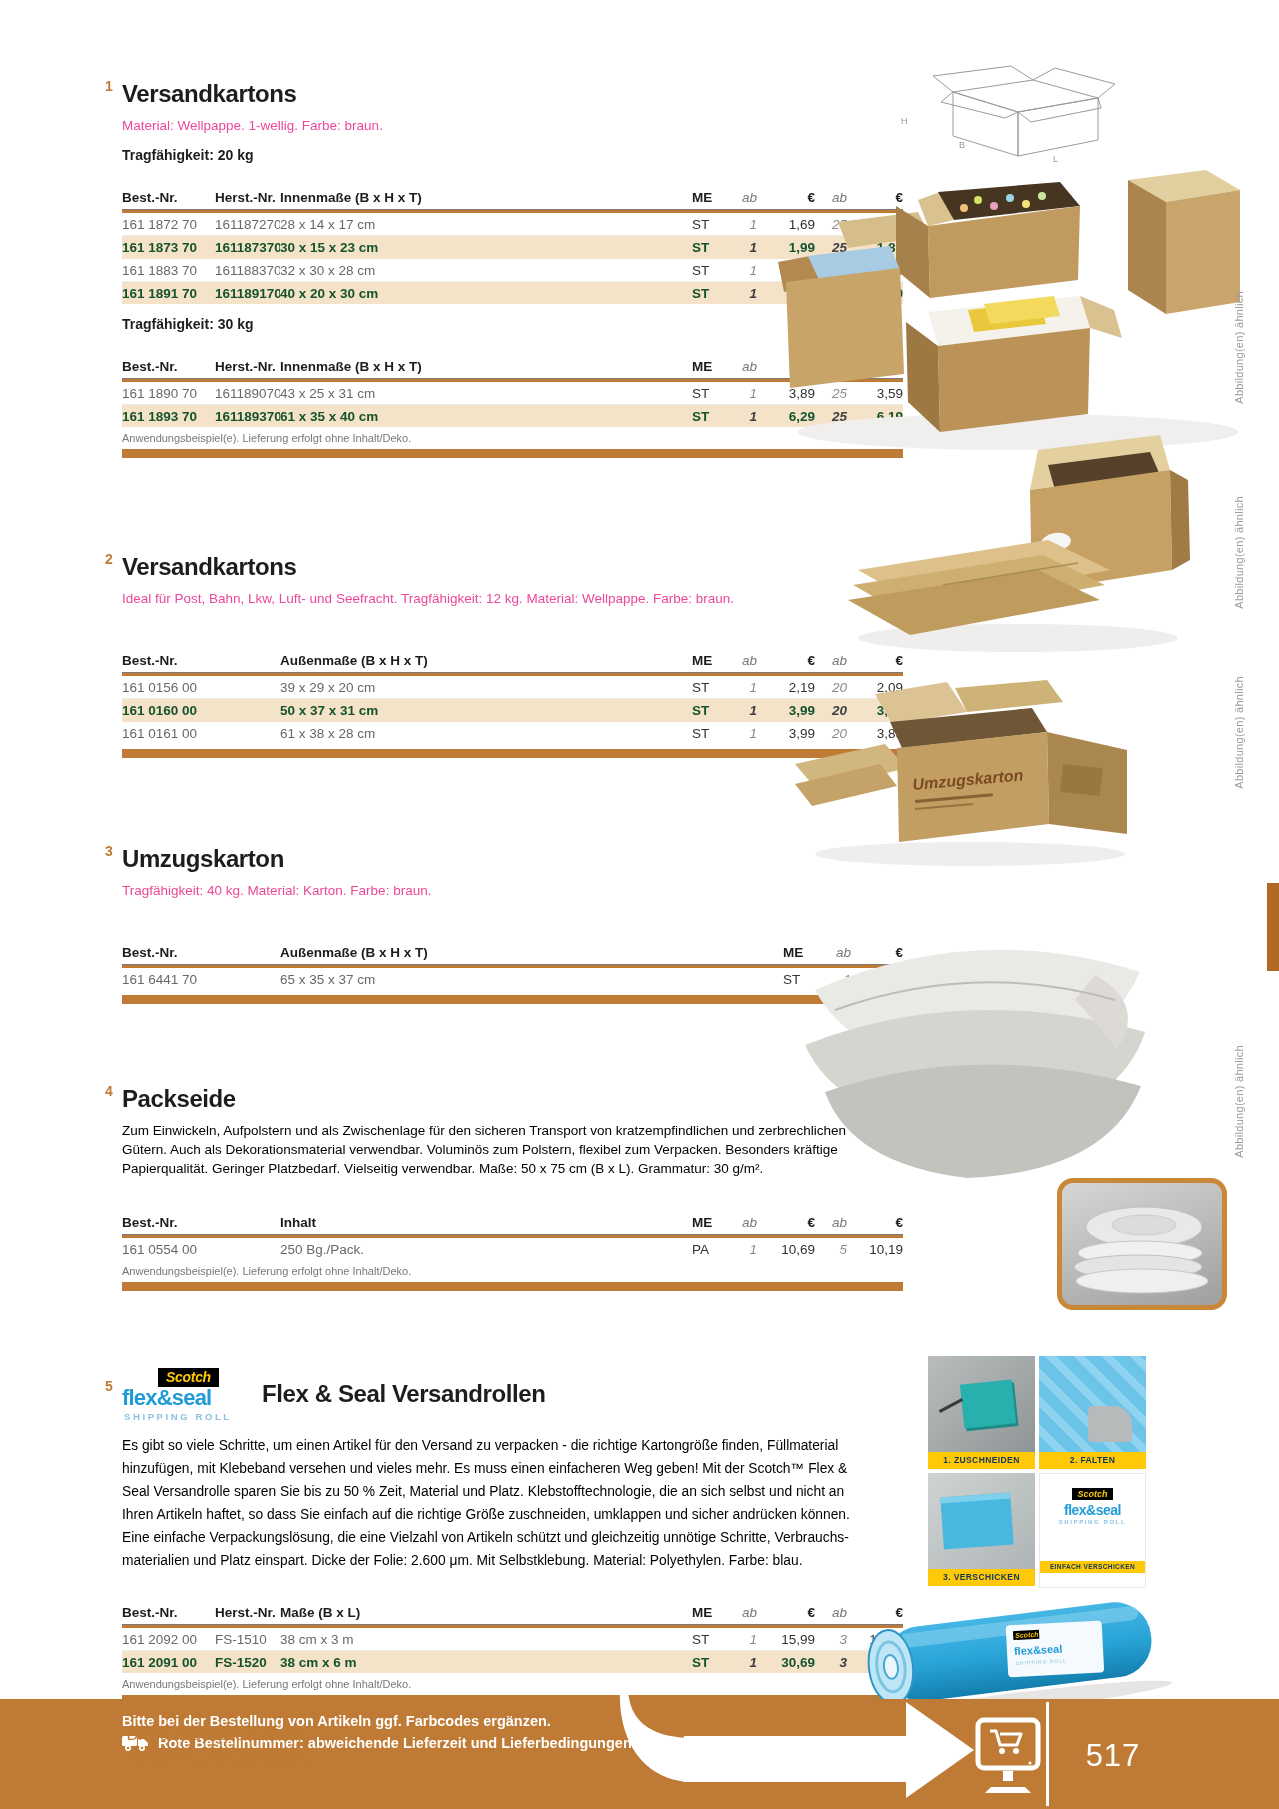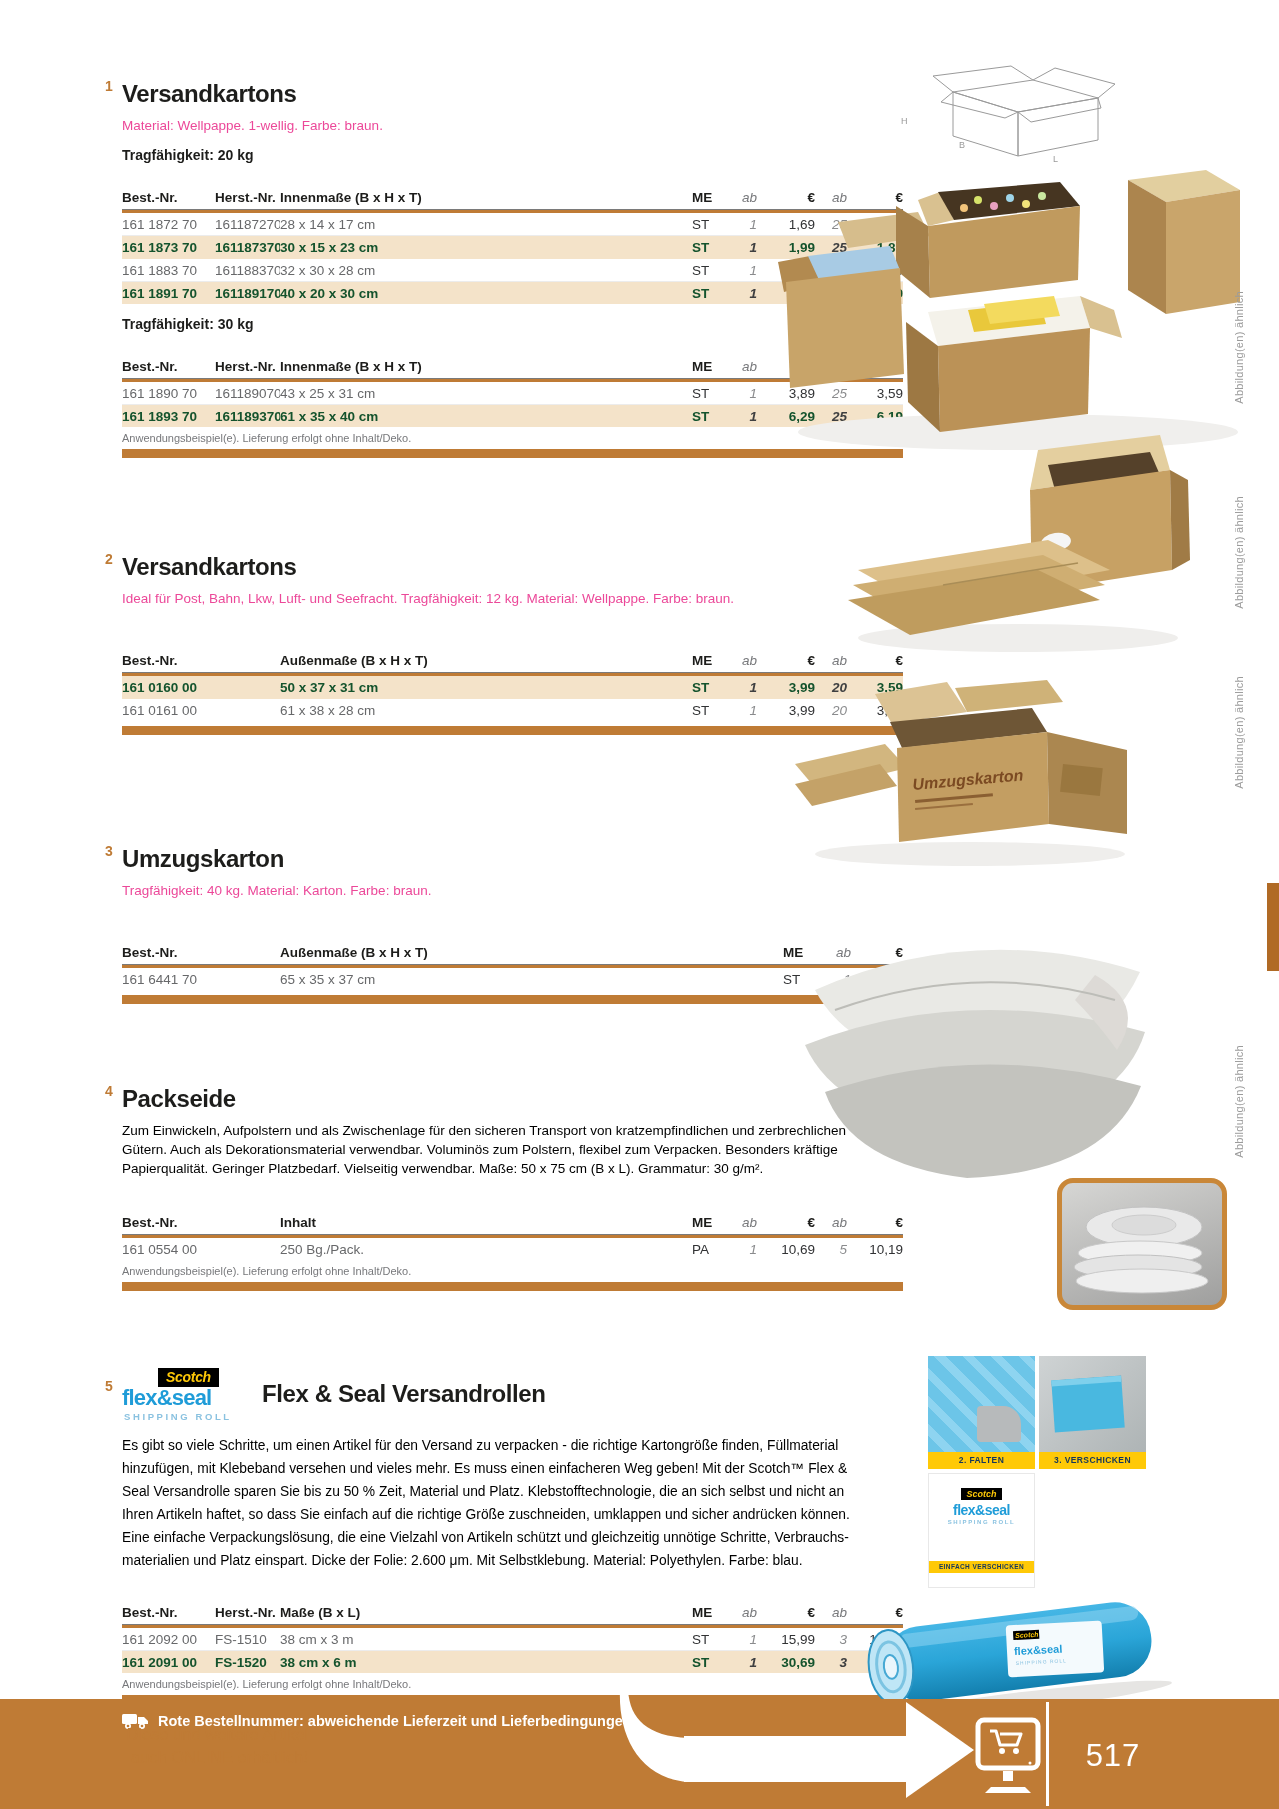"161 0156 00" tr { html: none -> <tr> <td>161 0156 00</td> <td>39 x 29 x 20 cm</td> <td>ST</td> <td>1</td> <td>2,19</td> <td>20</td> <td>2,09</td> </tr> }
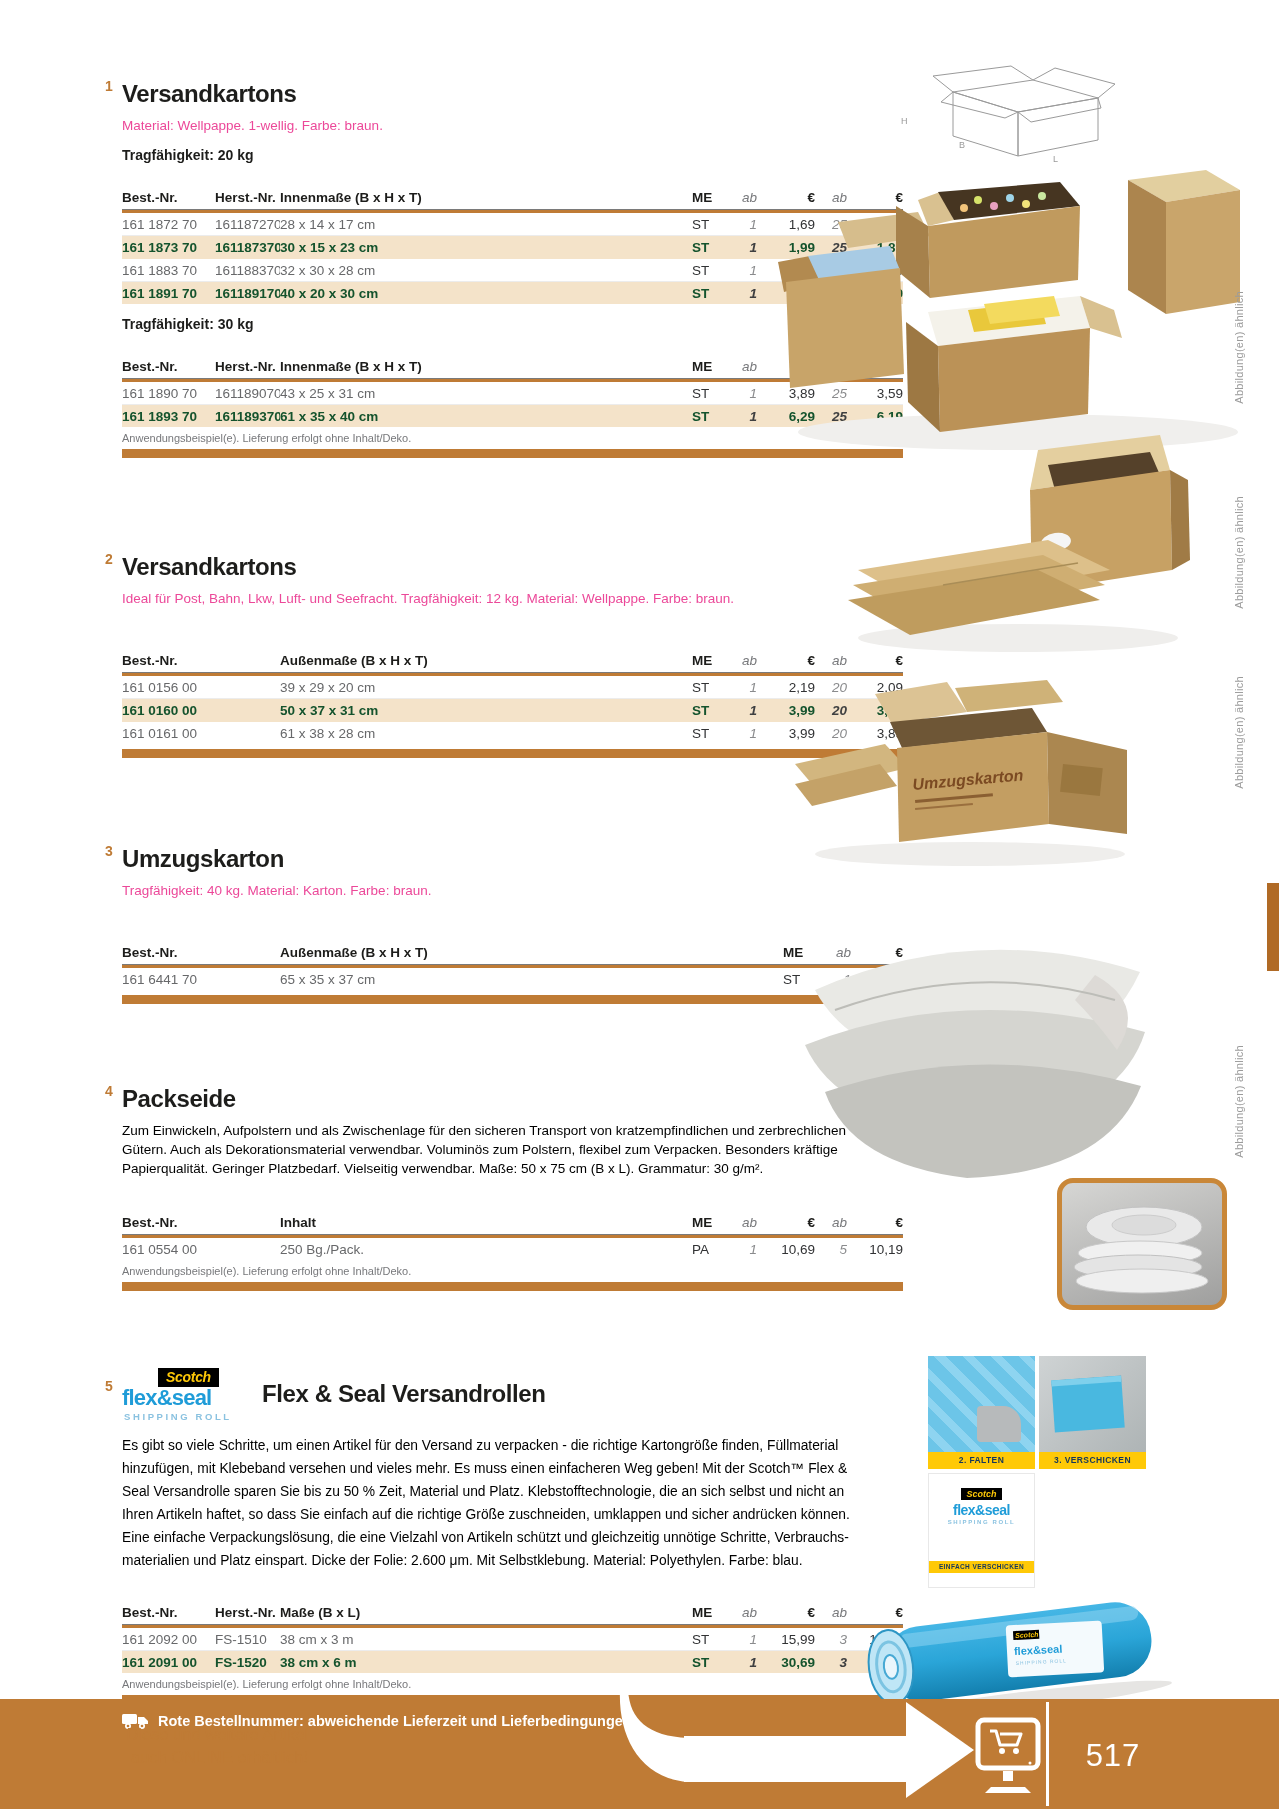"1. ZUSCHNEIDEN" div.tile { html: none -> <div> <div> <div></div> <div></div> </div> <div>1. ZUSCHNEIDEN</div> </div> }
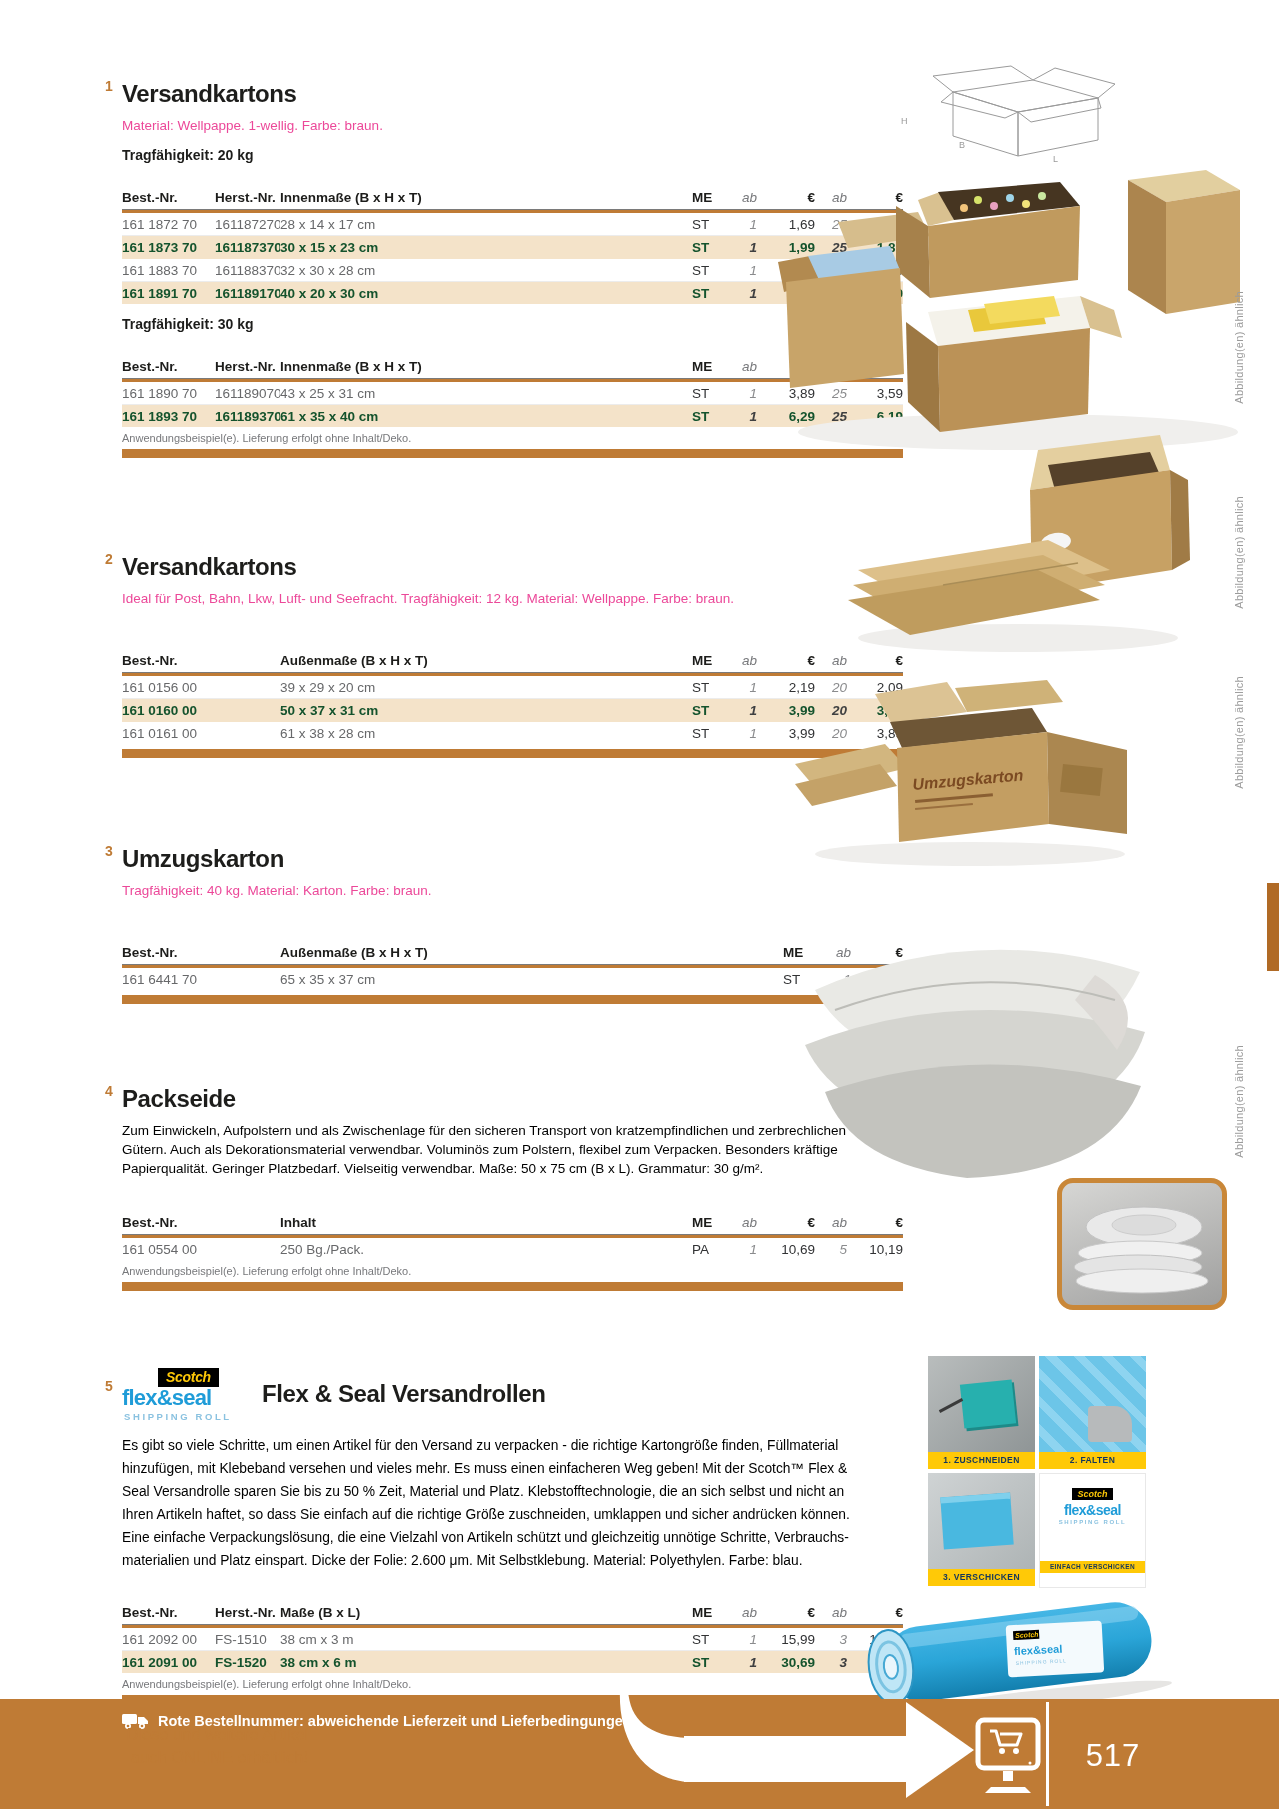"Bitte bei der Bestellung von" div { html: none -> <div>Bitte bei der Bestellung von Artikeln ggf. Farbcodes ergänzen.</div> }
